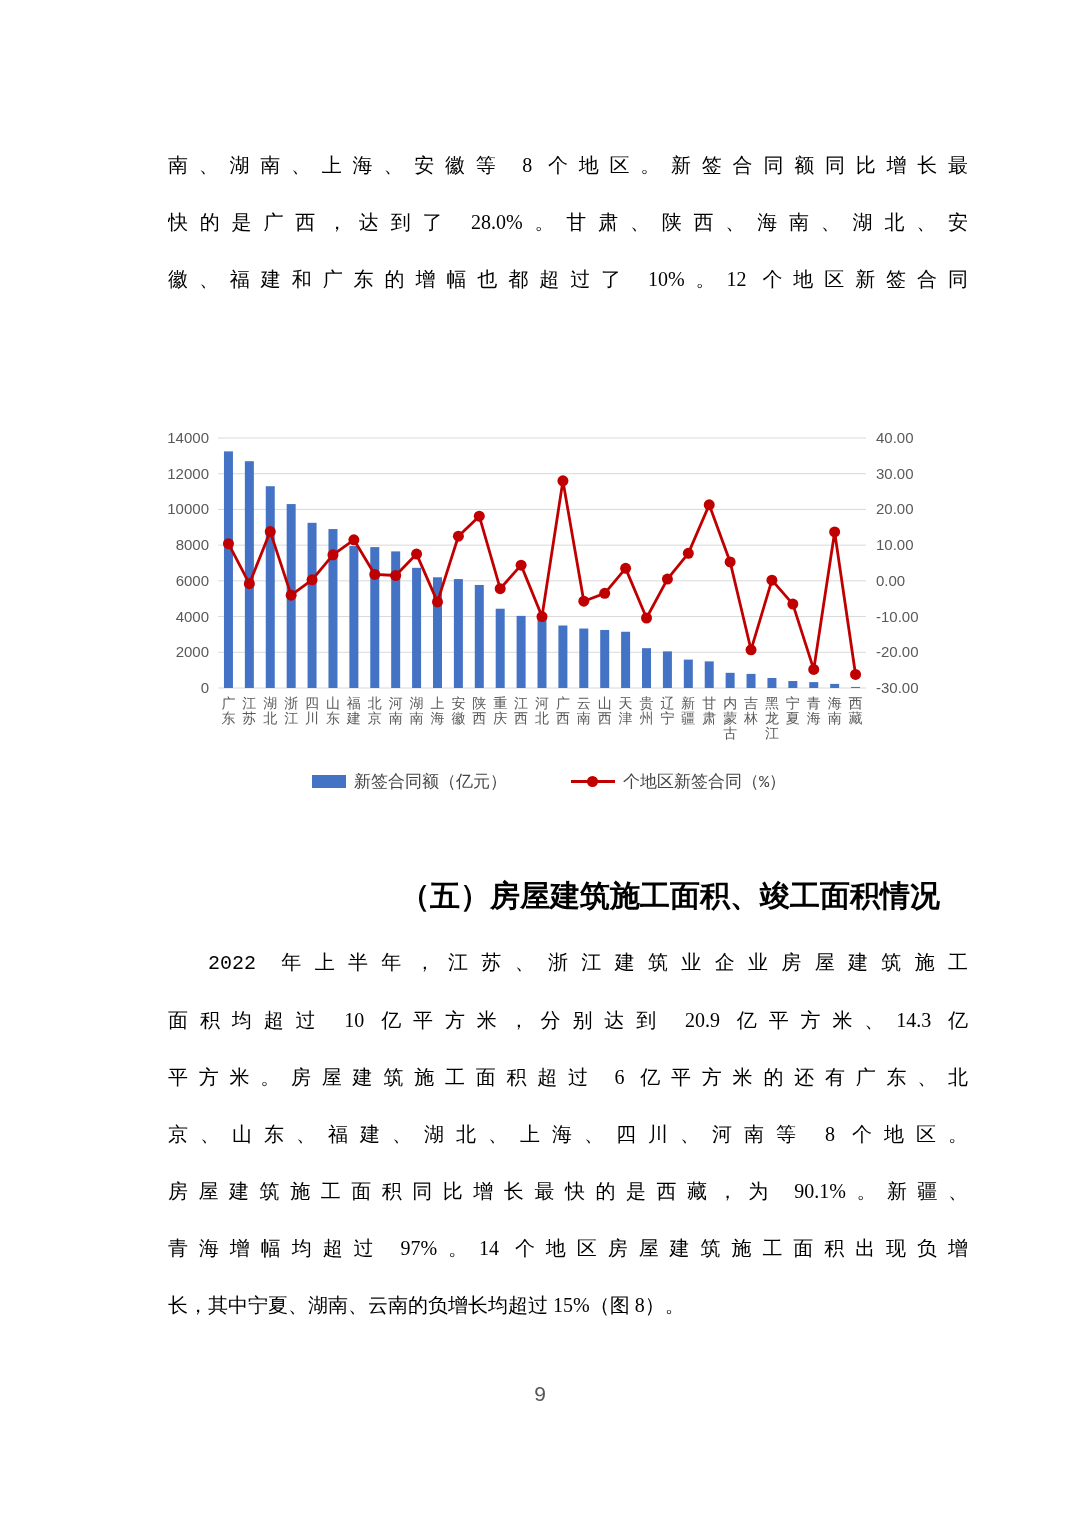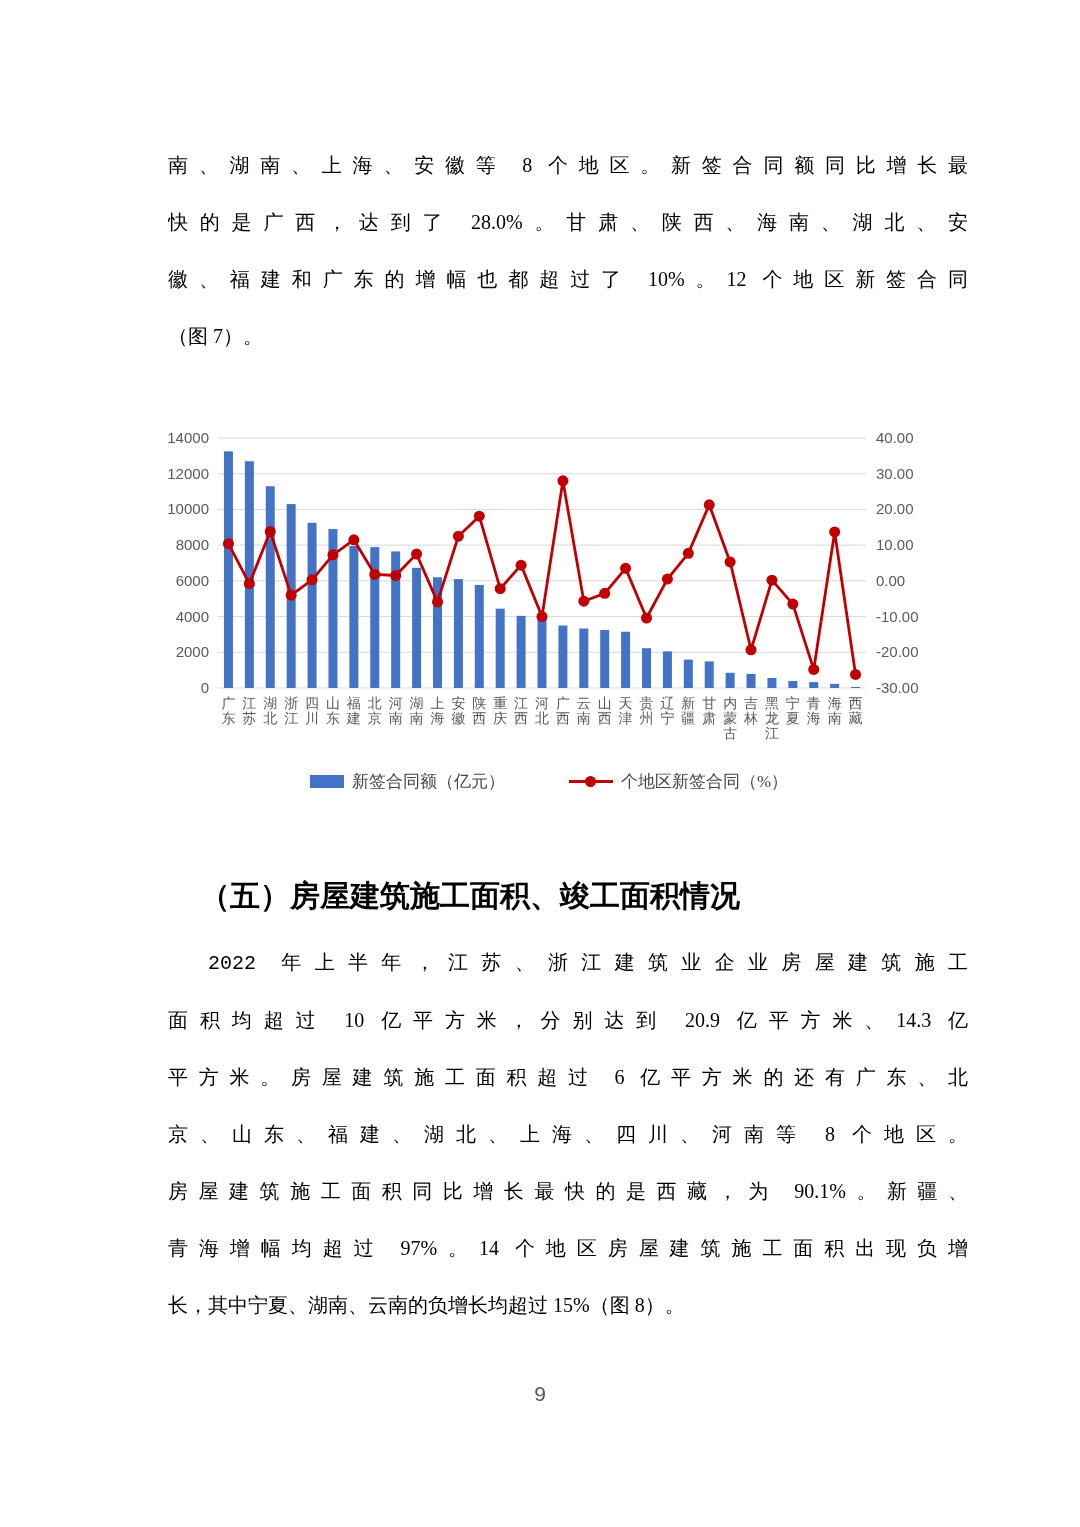"（图 7）。" div.line { html: <div>（图 7）。</div> -> none }
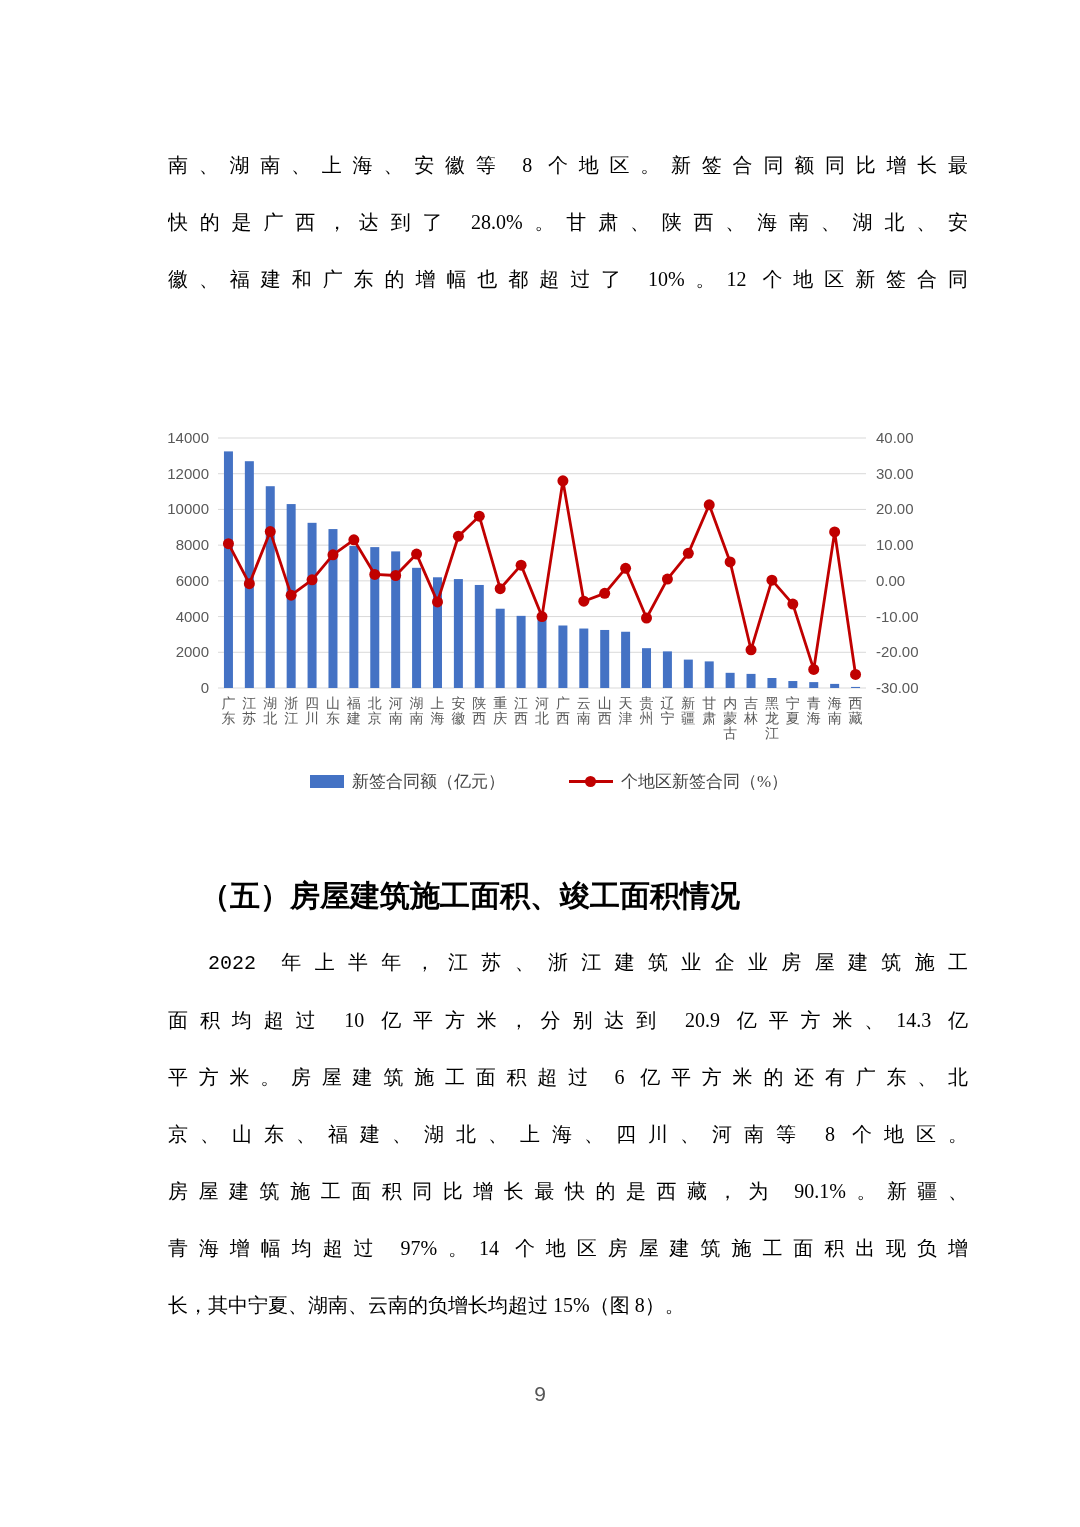"新签合同额（亿元）" .legend { font-family: Liberation Serif, serif -> Liberation Mono, monospace }
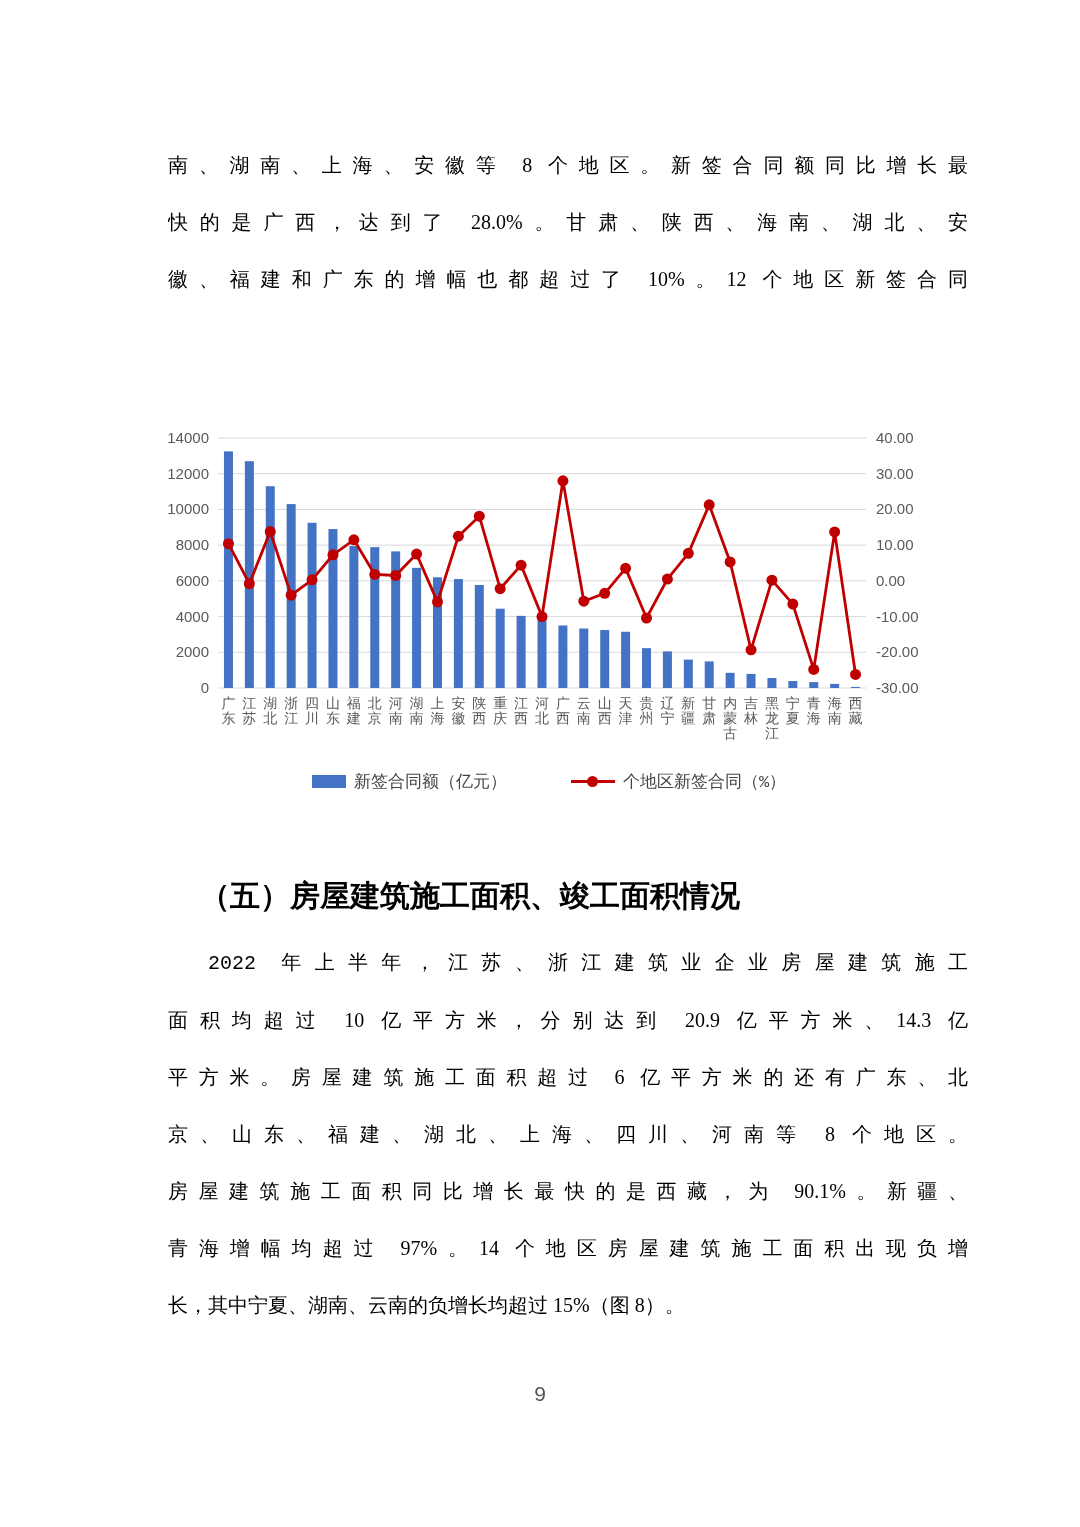"（五）房屋建筑施工面积、竣工面积情况" .heading { text-align: none -> right }
